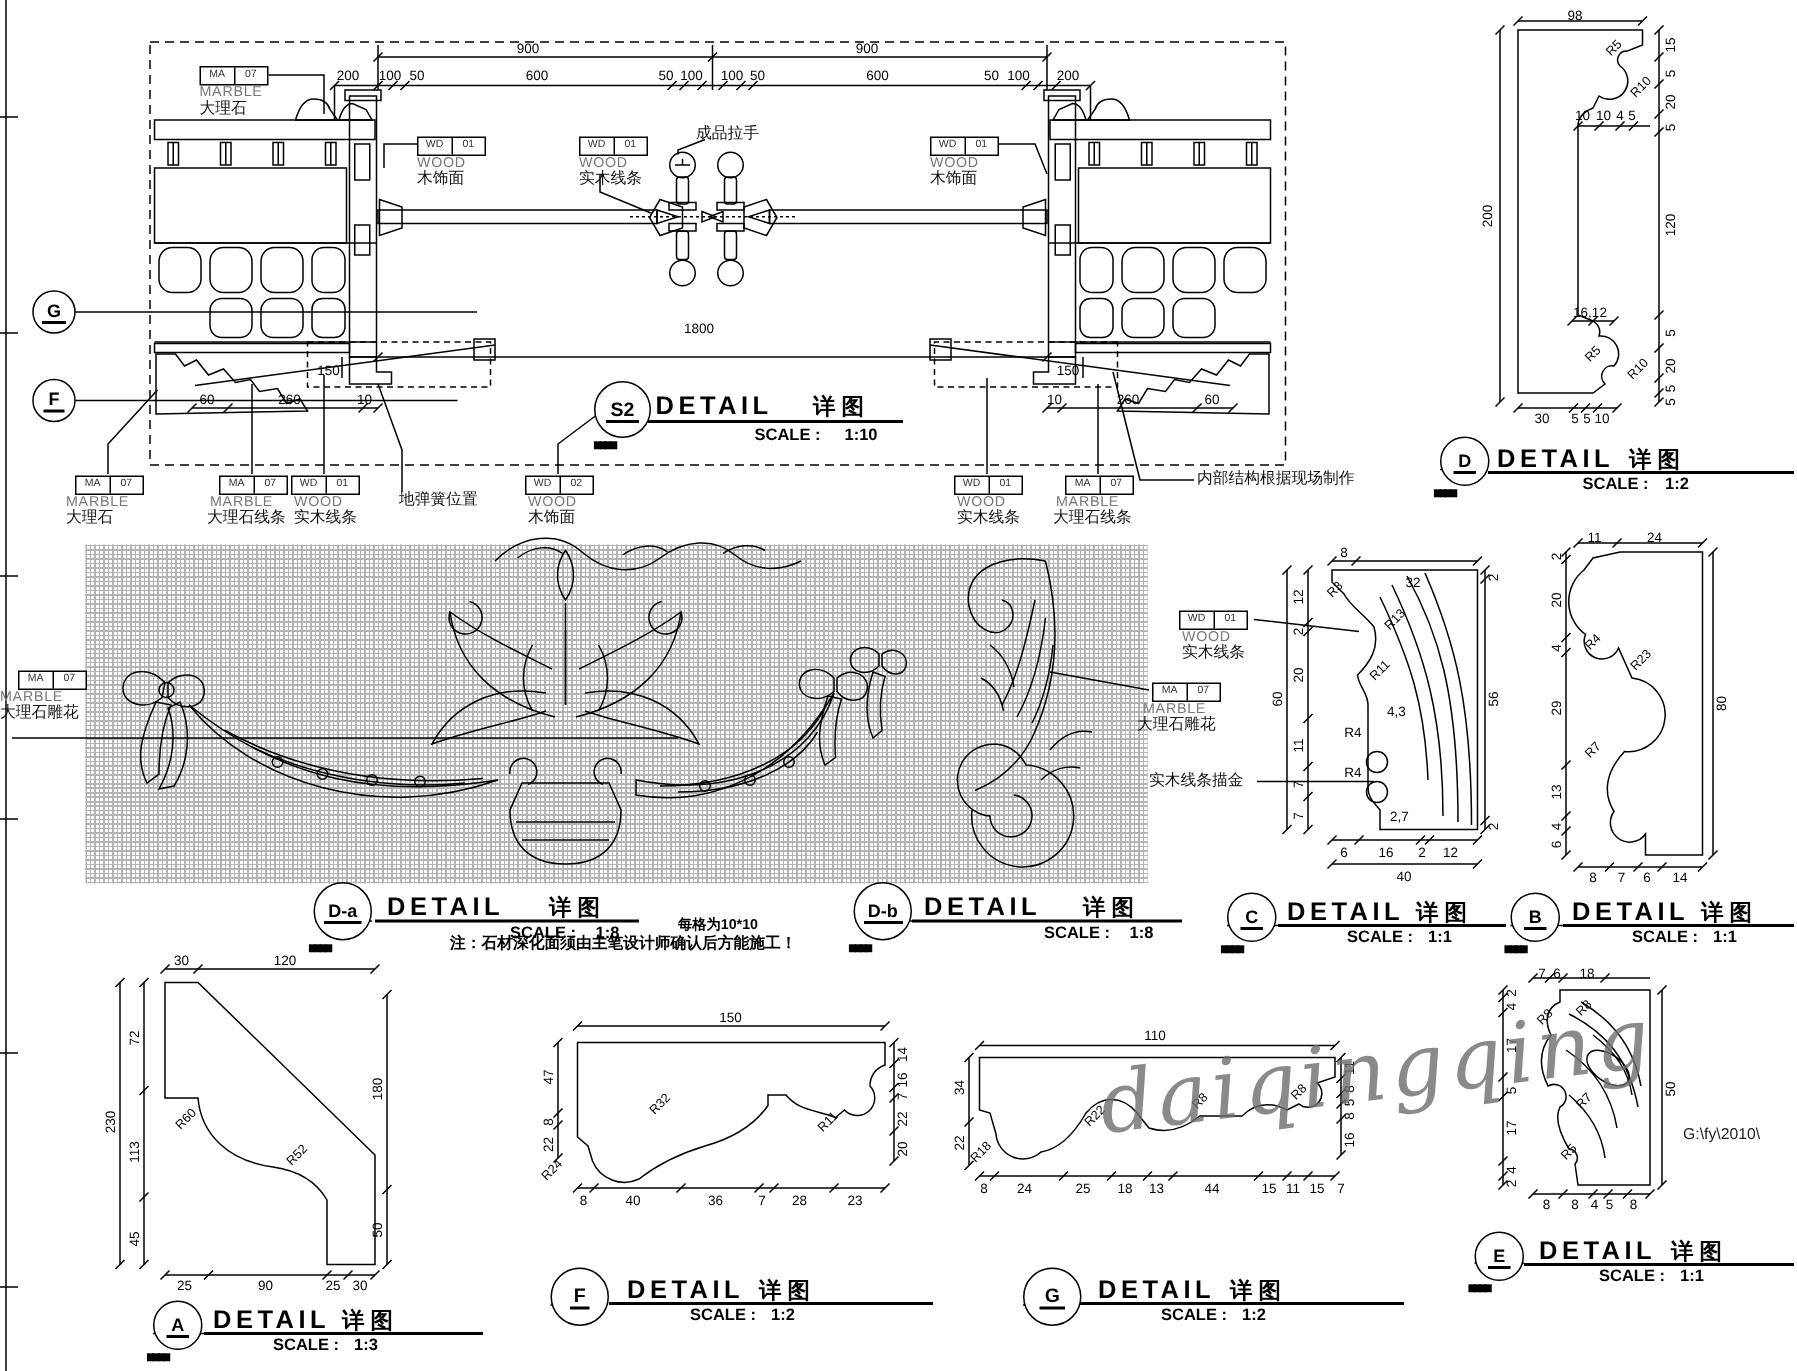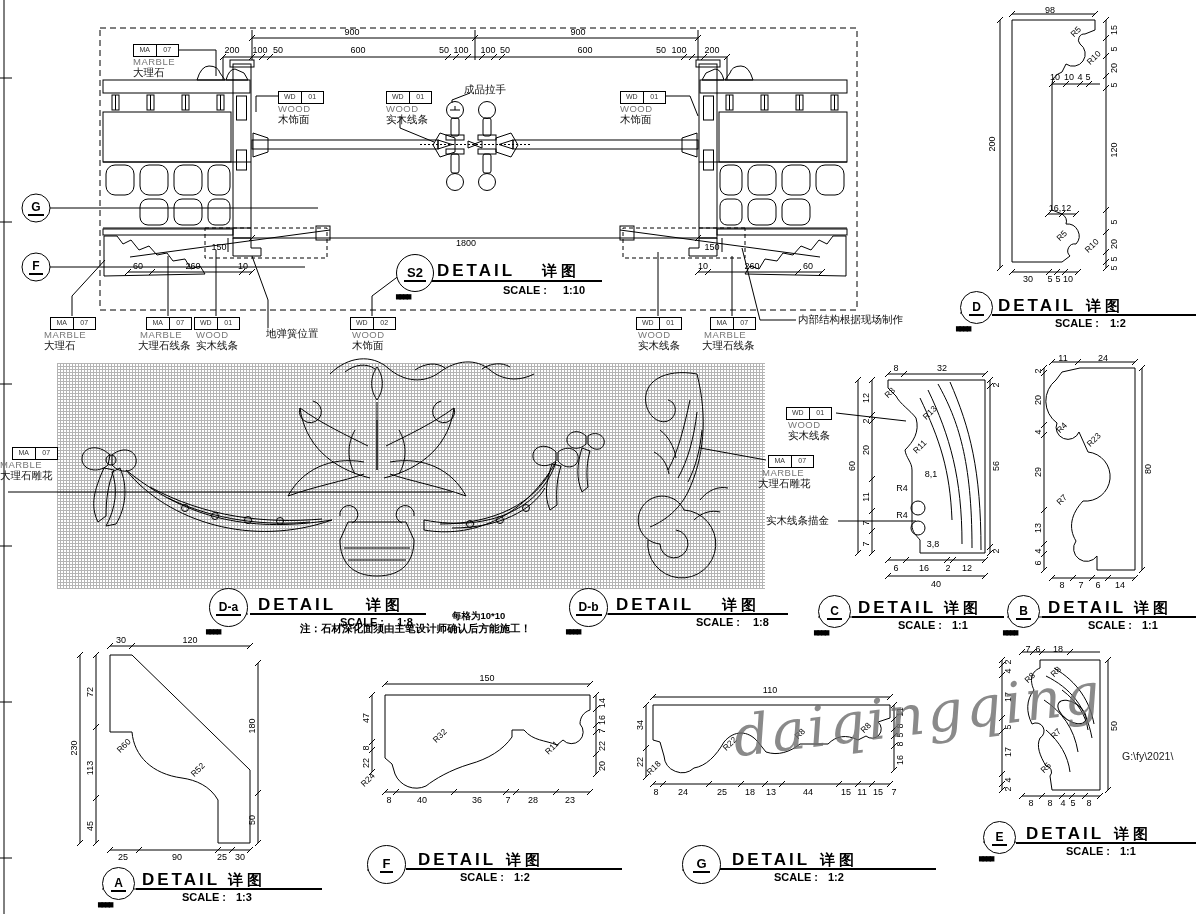"1800" span.dim { top: 239px -> 215px }
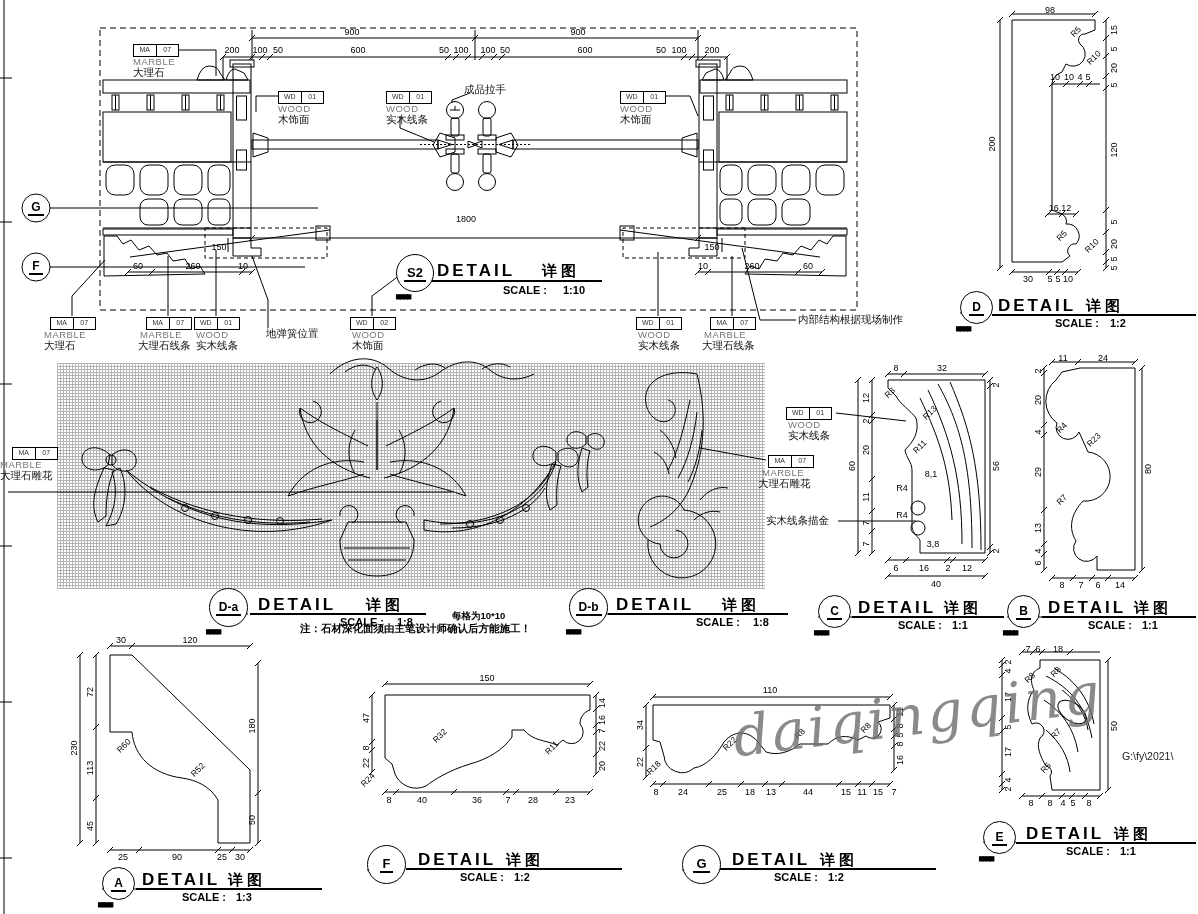"32" span.dim { top: 364px -> 384px }
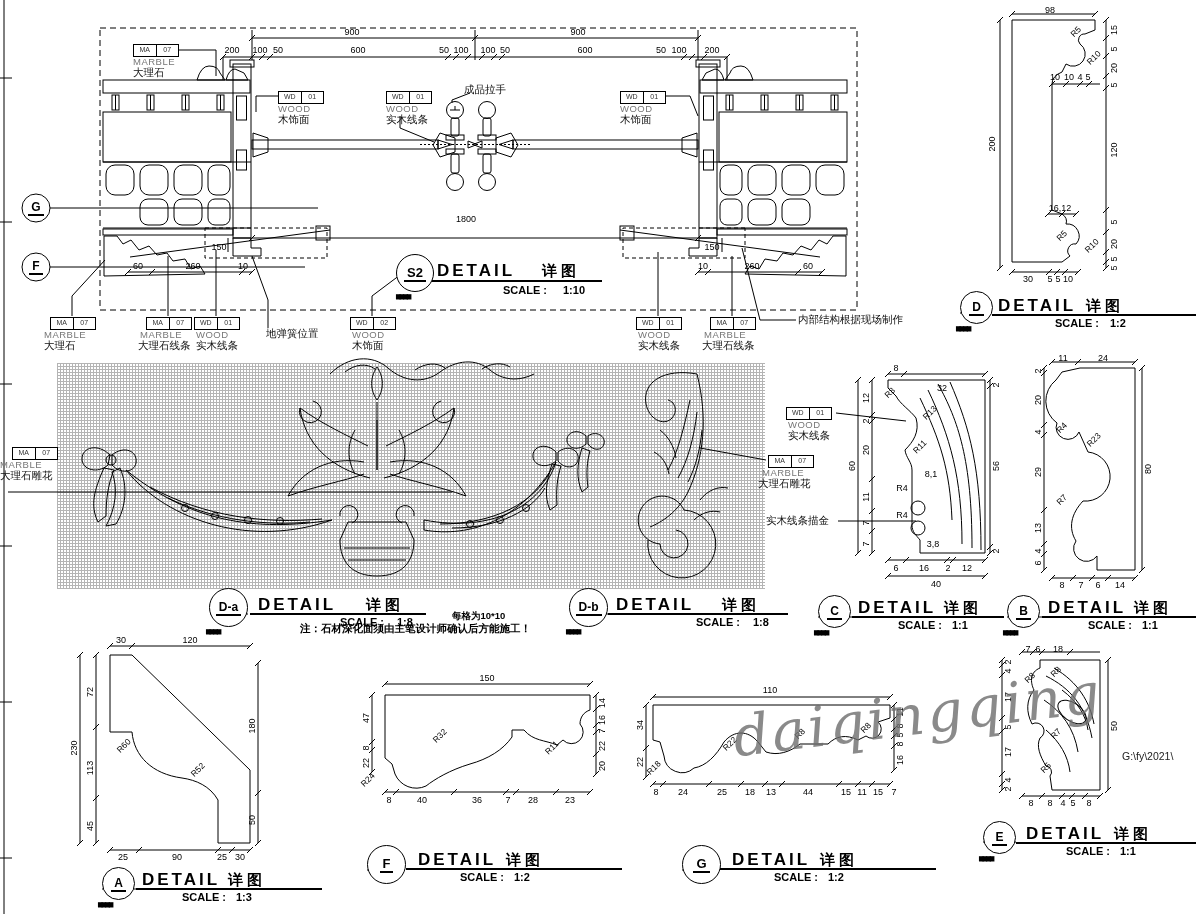"8,1" span.dim { text: 8,1 -> 4,3 }
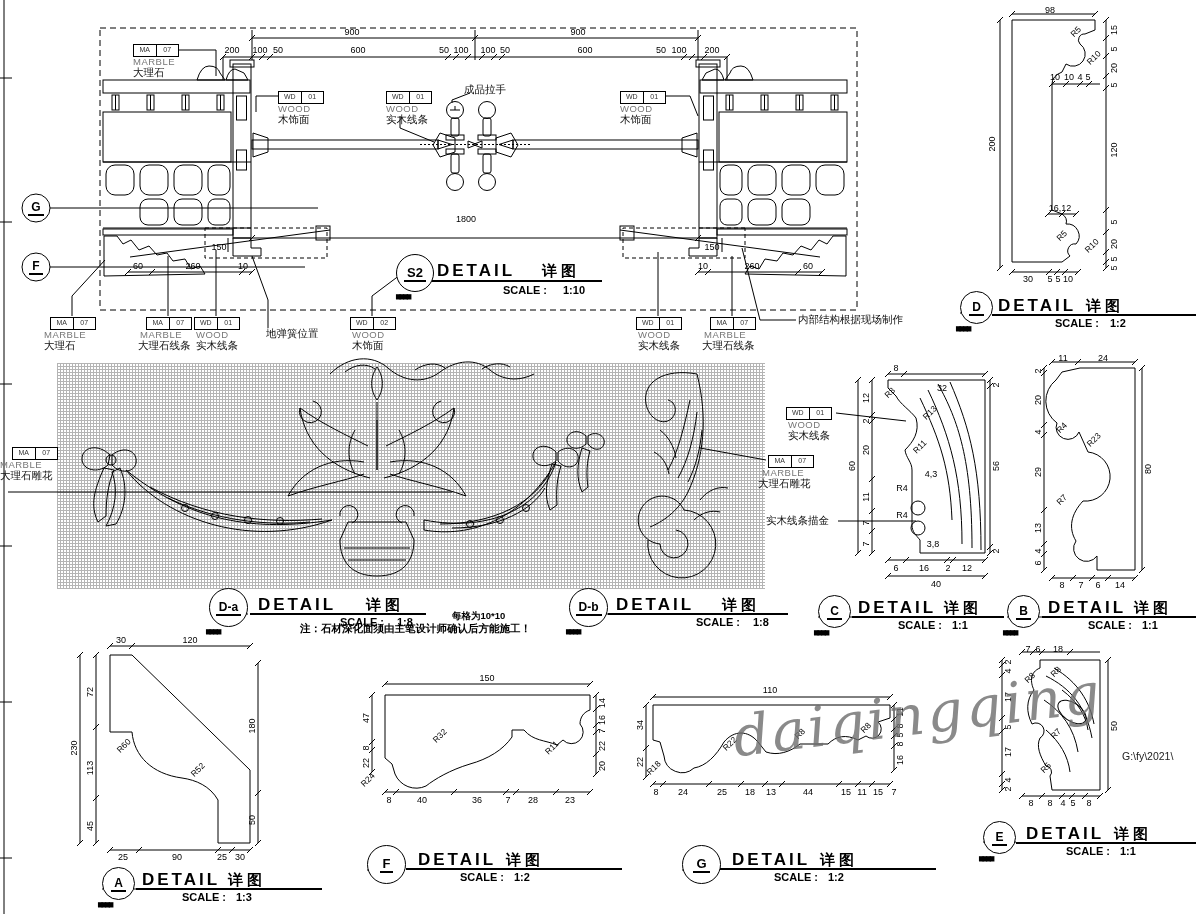"3,8" span.dim { text: 3,8 -> 2,7 }
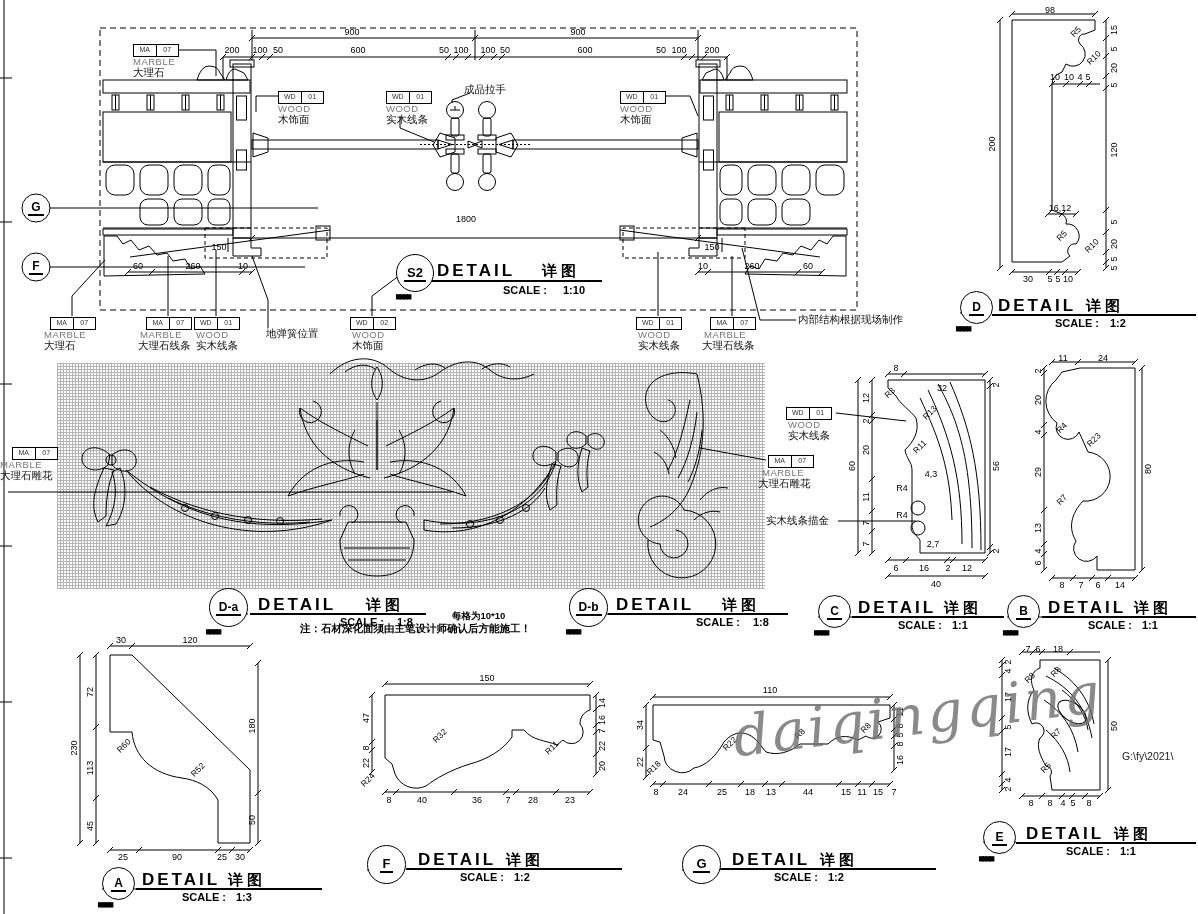"G:\fy\2021\" span.fpath { text: 2021 -> 2010 }
